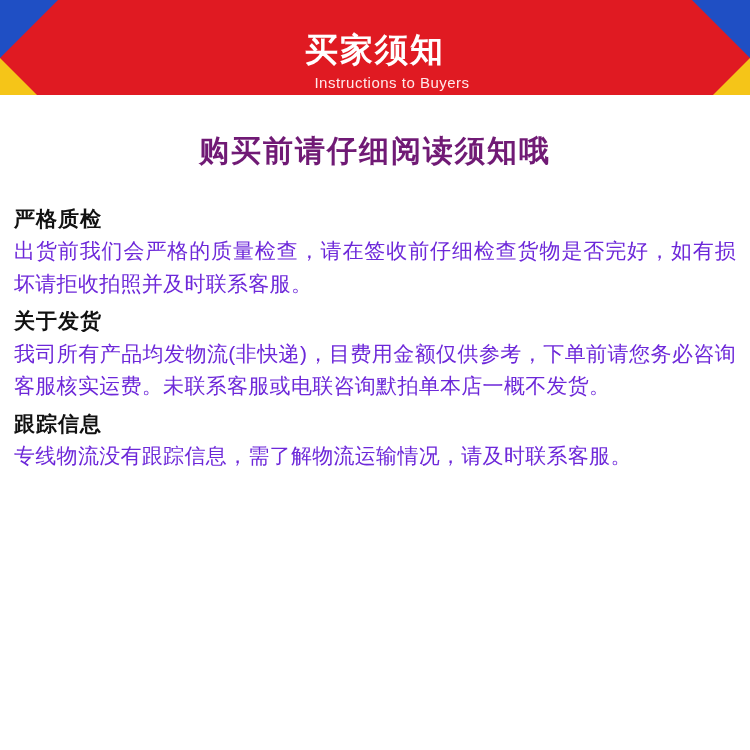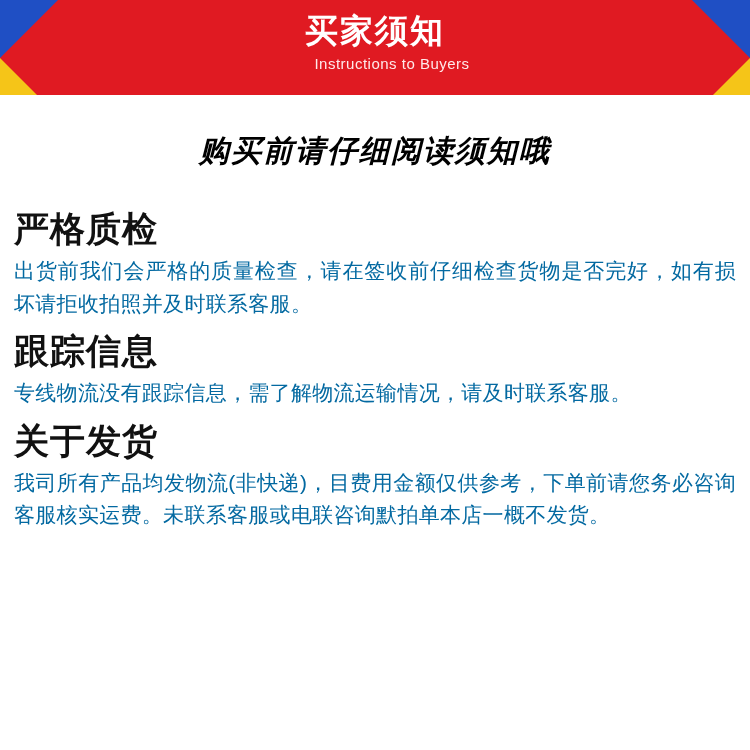"买家须知" .banner-text { padding-top: 13px -> 32px }
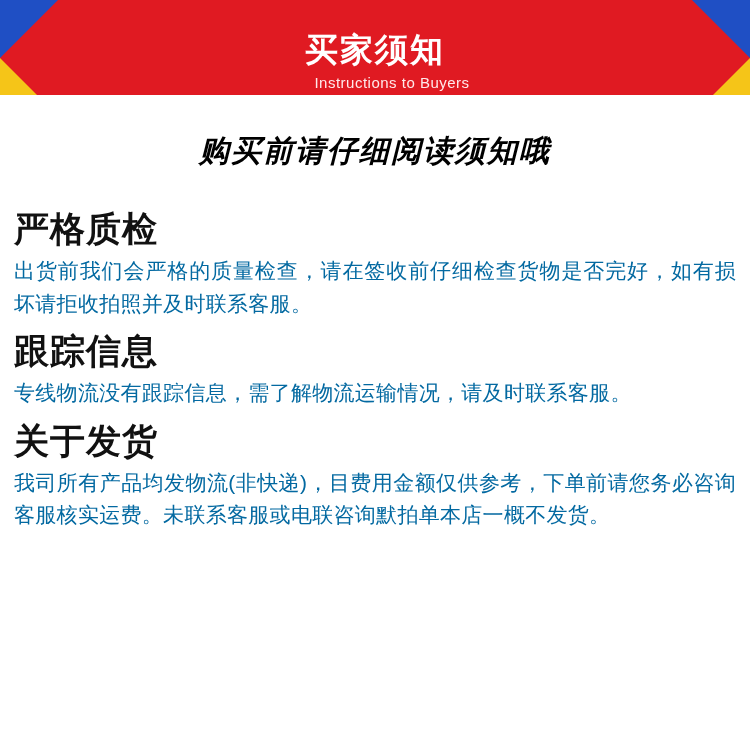"购买前请仔细阅读须知哦" .main-heading { color: #000000 -> #701a75; font-style: italic -> none }
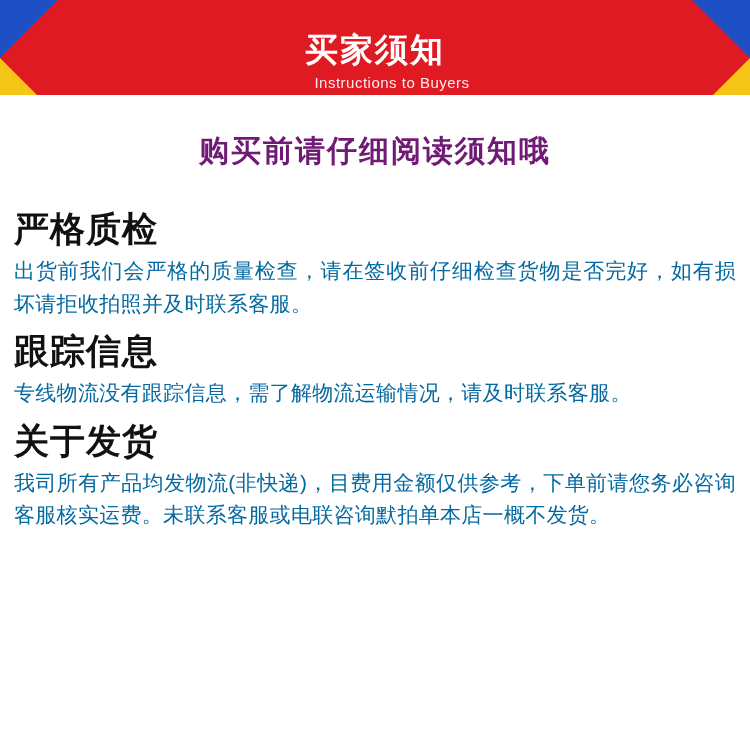"严格质检" .section-title { font-size: 35px -> 21px }
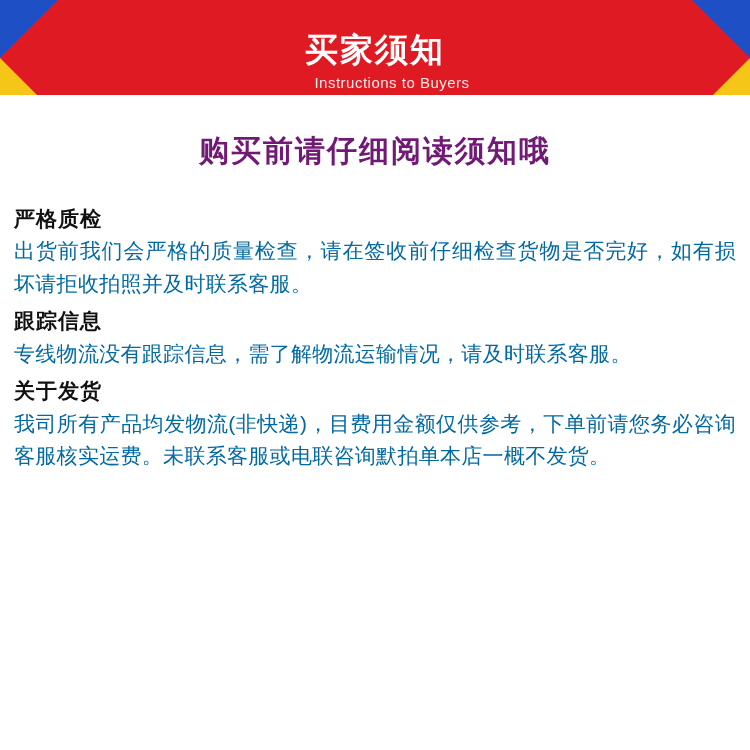"出货前我们会严格的质量检查，请在签收前仔细检查货物是否完好，如有损坏请拒收拍照并" .section-body { color: #0369a1 -> #6d28d9 }
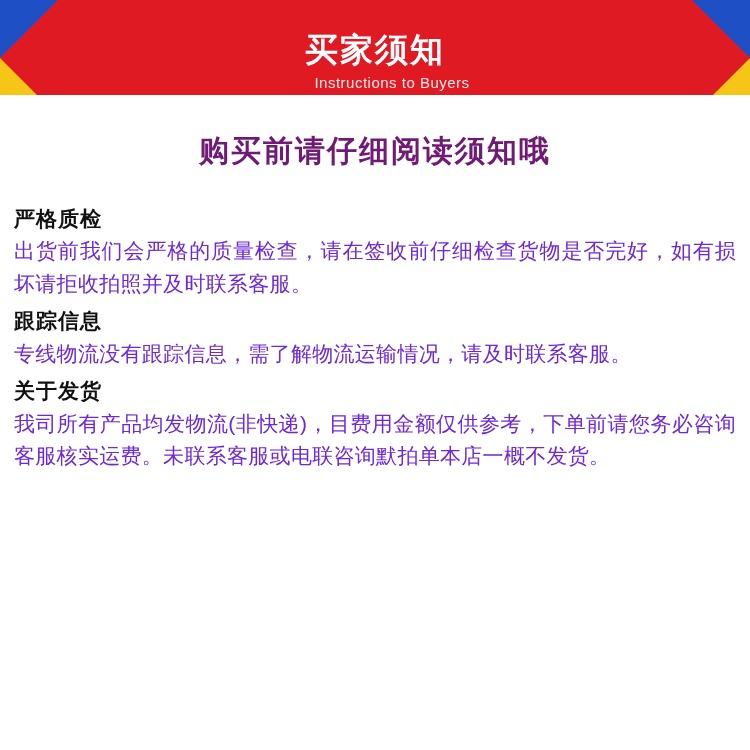"跟踪信息" div.section { order: before "关于发货" -> after "关于发货" }
